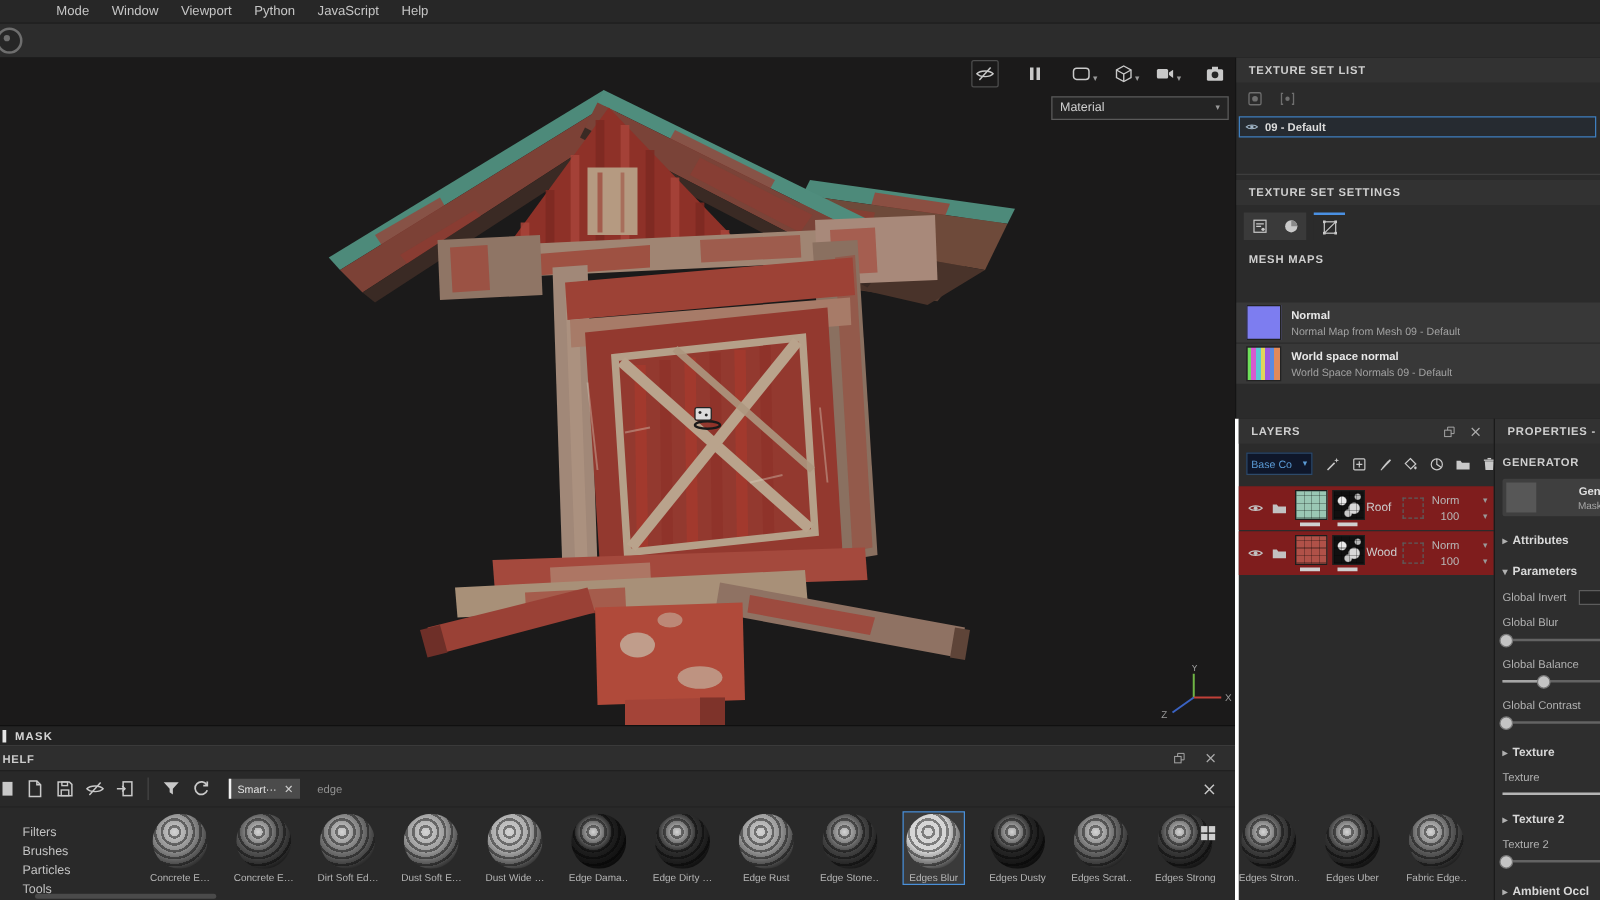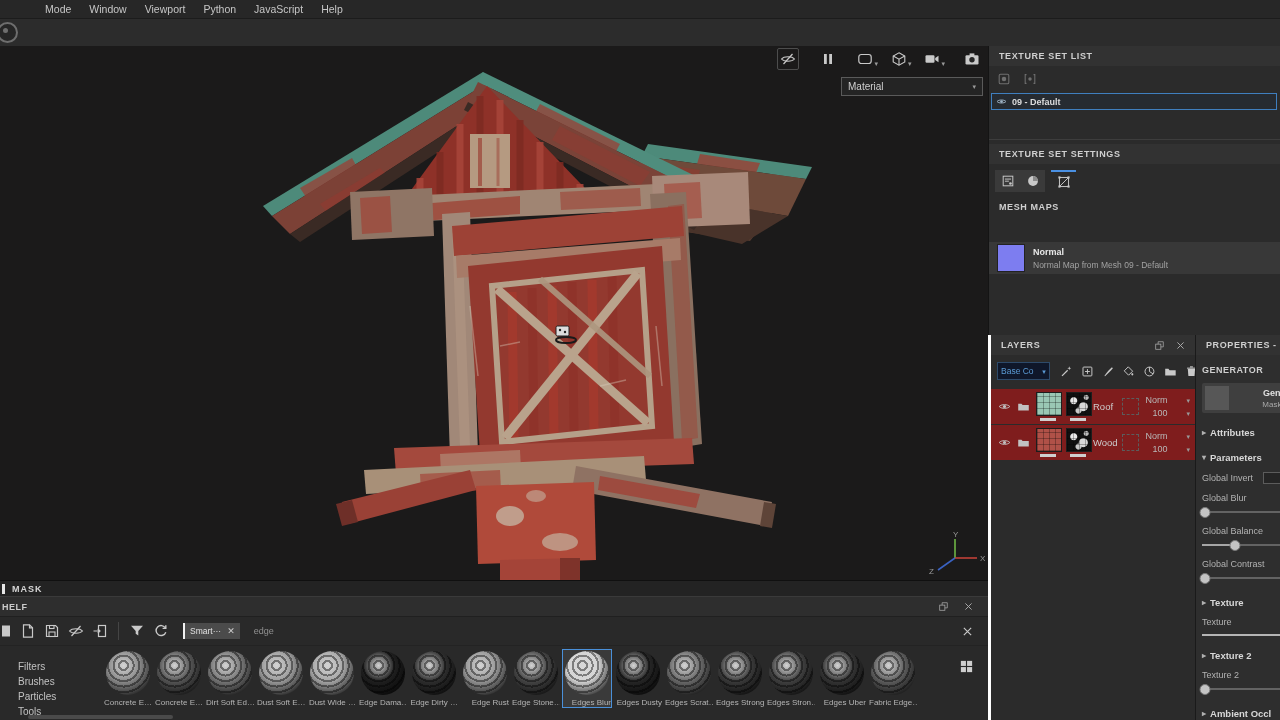"World space normal" div.mesh-row { html: none -> <div> <div></div> <div> <div>World space normal</div> <div>World Space Normals 09 - Default</div> </div> </div> }
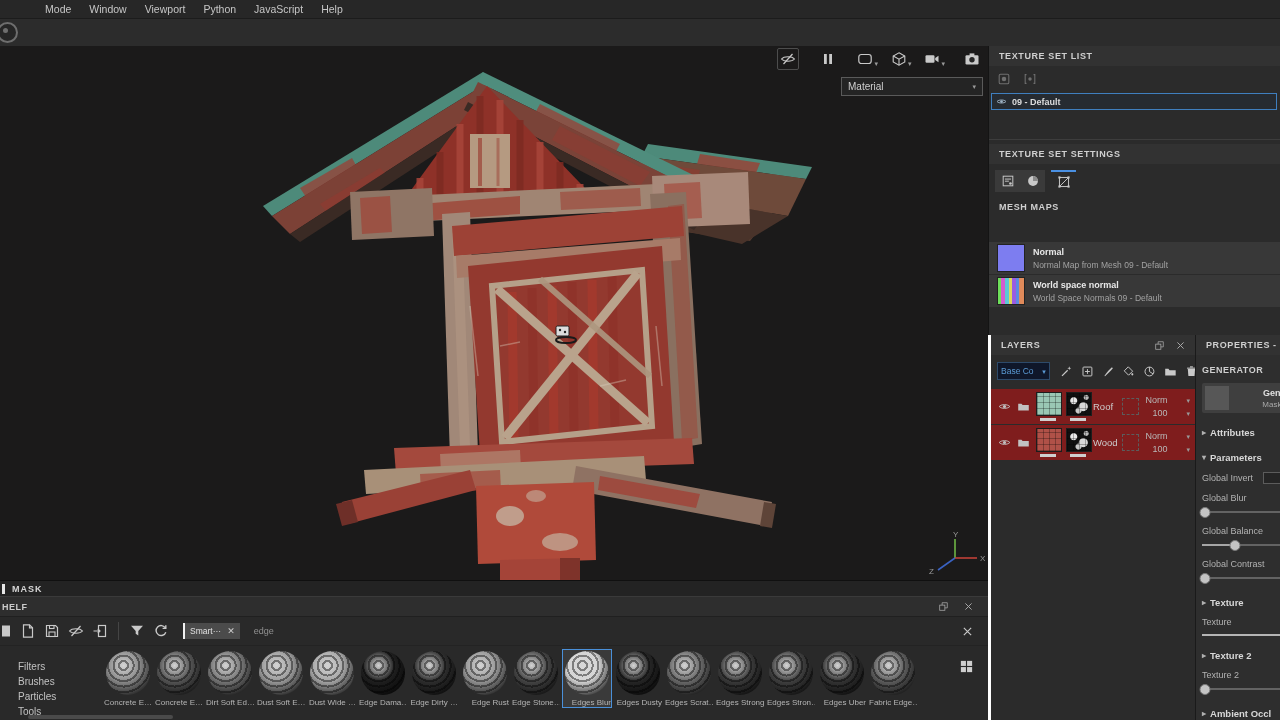"Concrete E…" .cell { margin-left: none -> 16px; text-align: right -> center }
